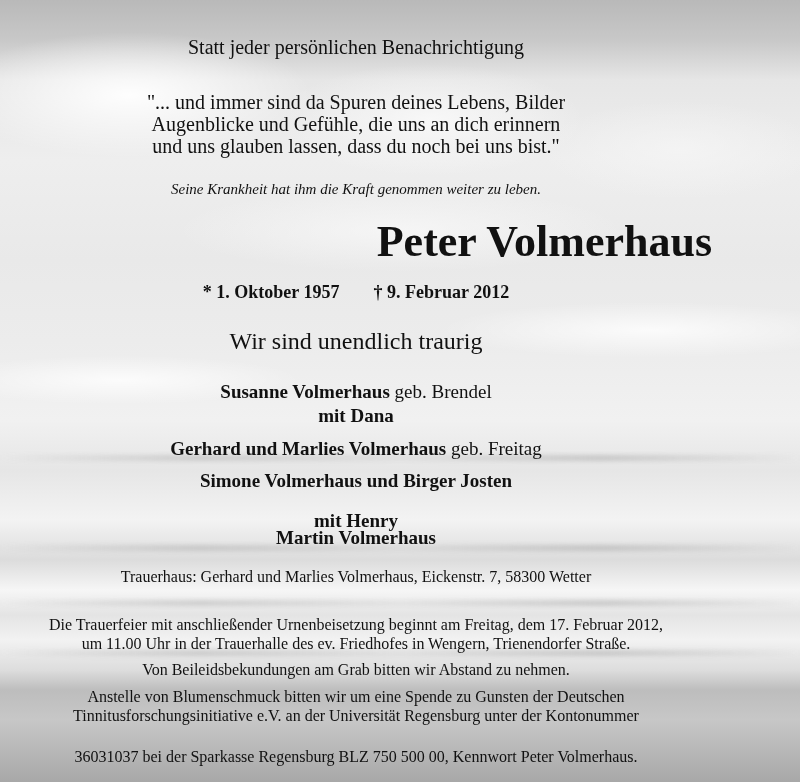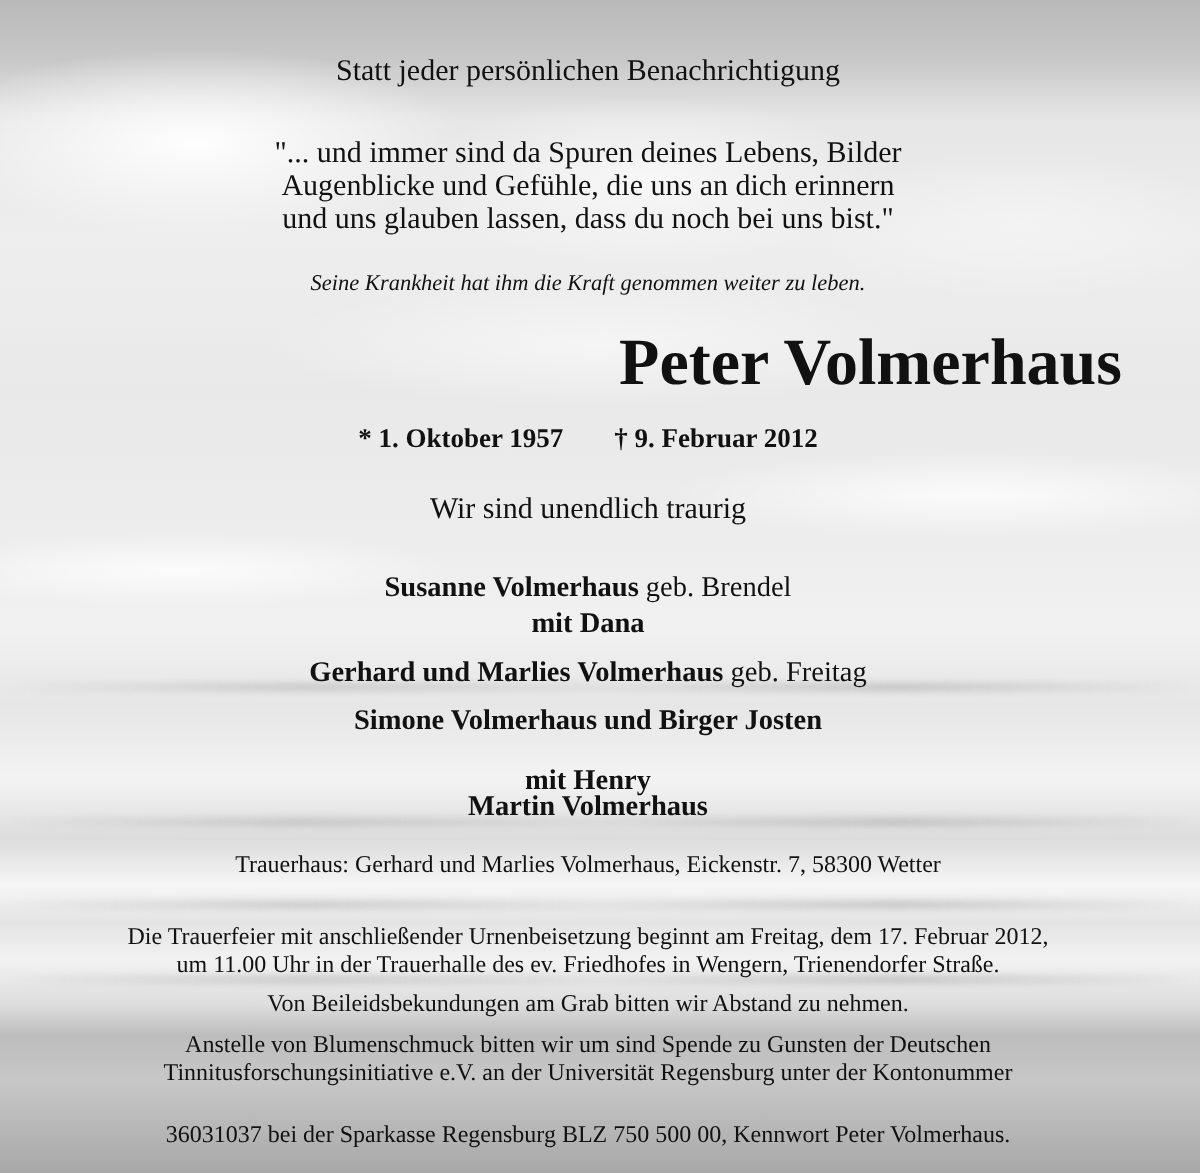"Statt jeder persönlichen" .line { padding-left: 36px -> none }
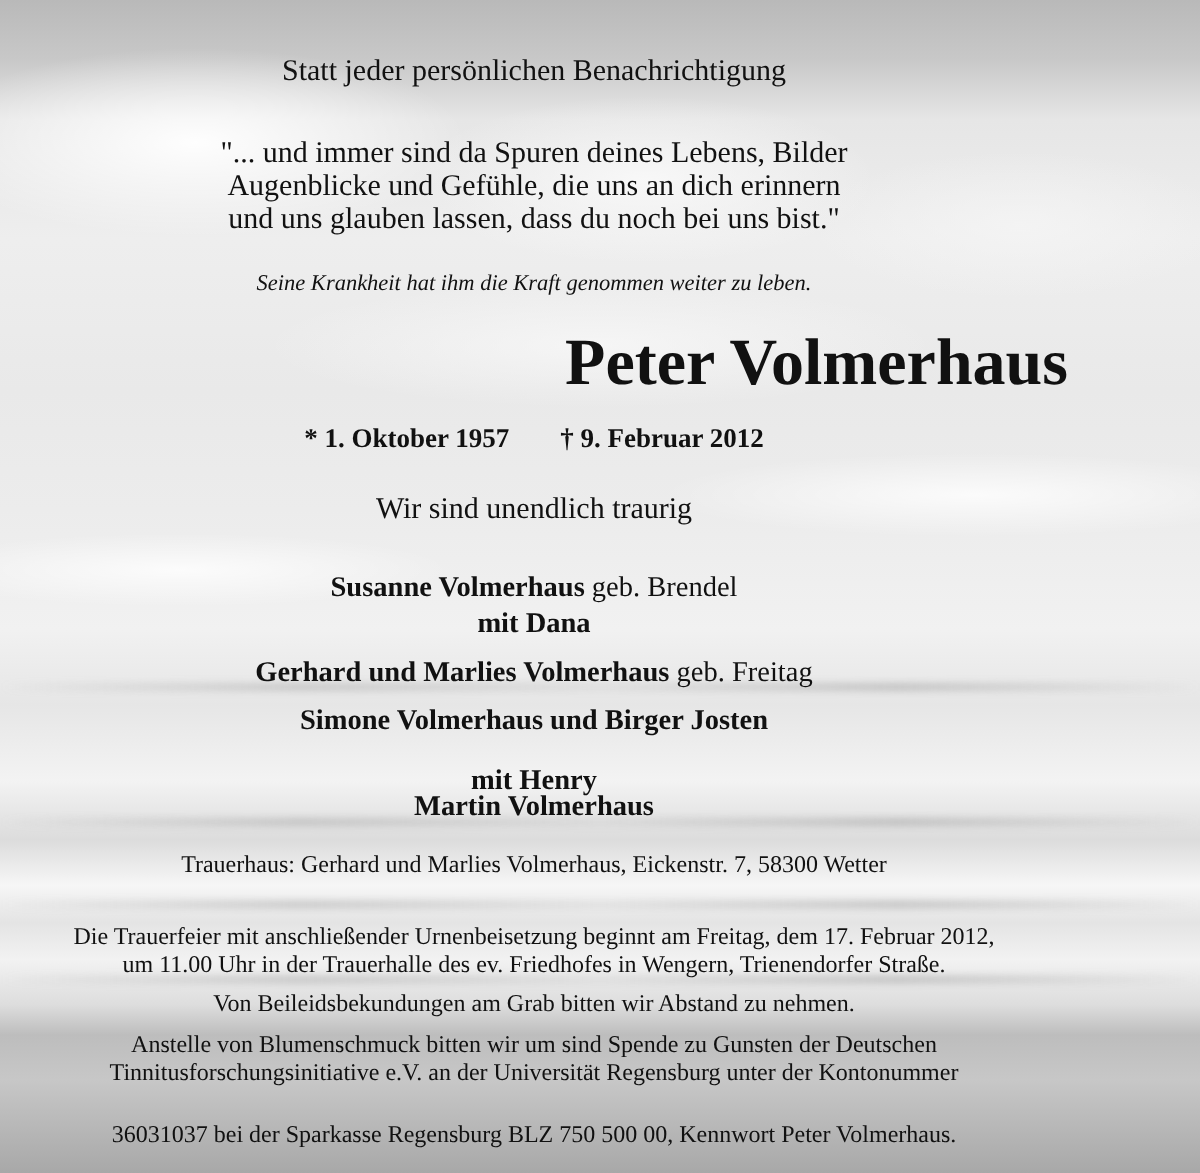"Wir sind unendlich traurig" .sad { font-size: 20px -> 24px }
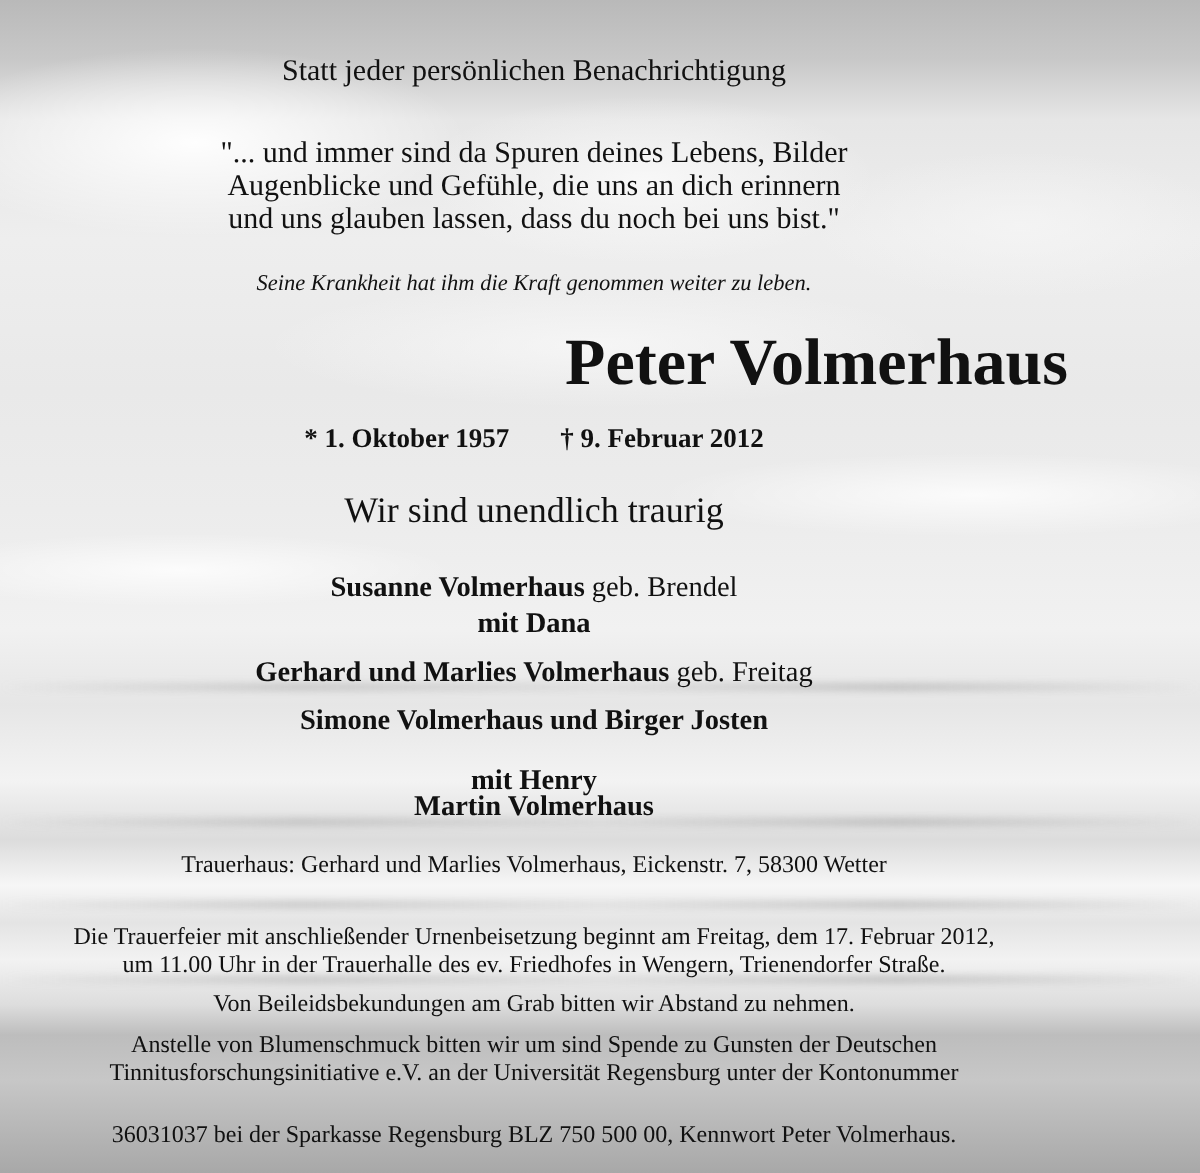"Anstelle von Blumenschmuck bitten wir" div.line { text: sind -> eine }
